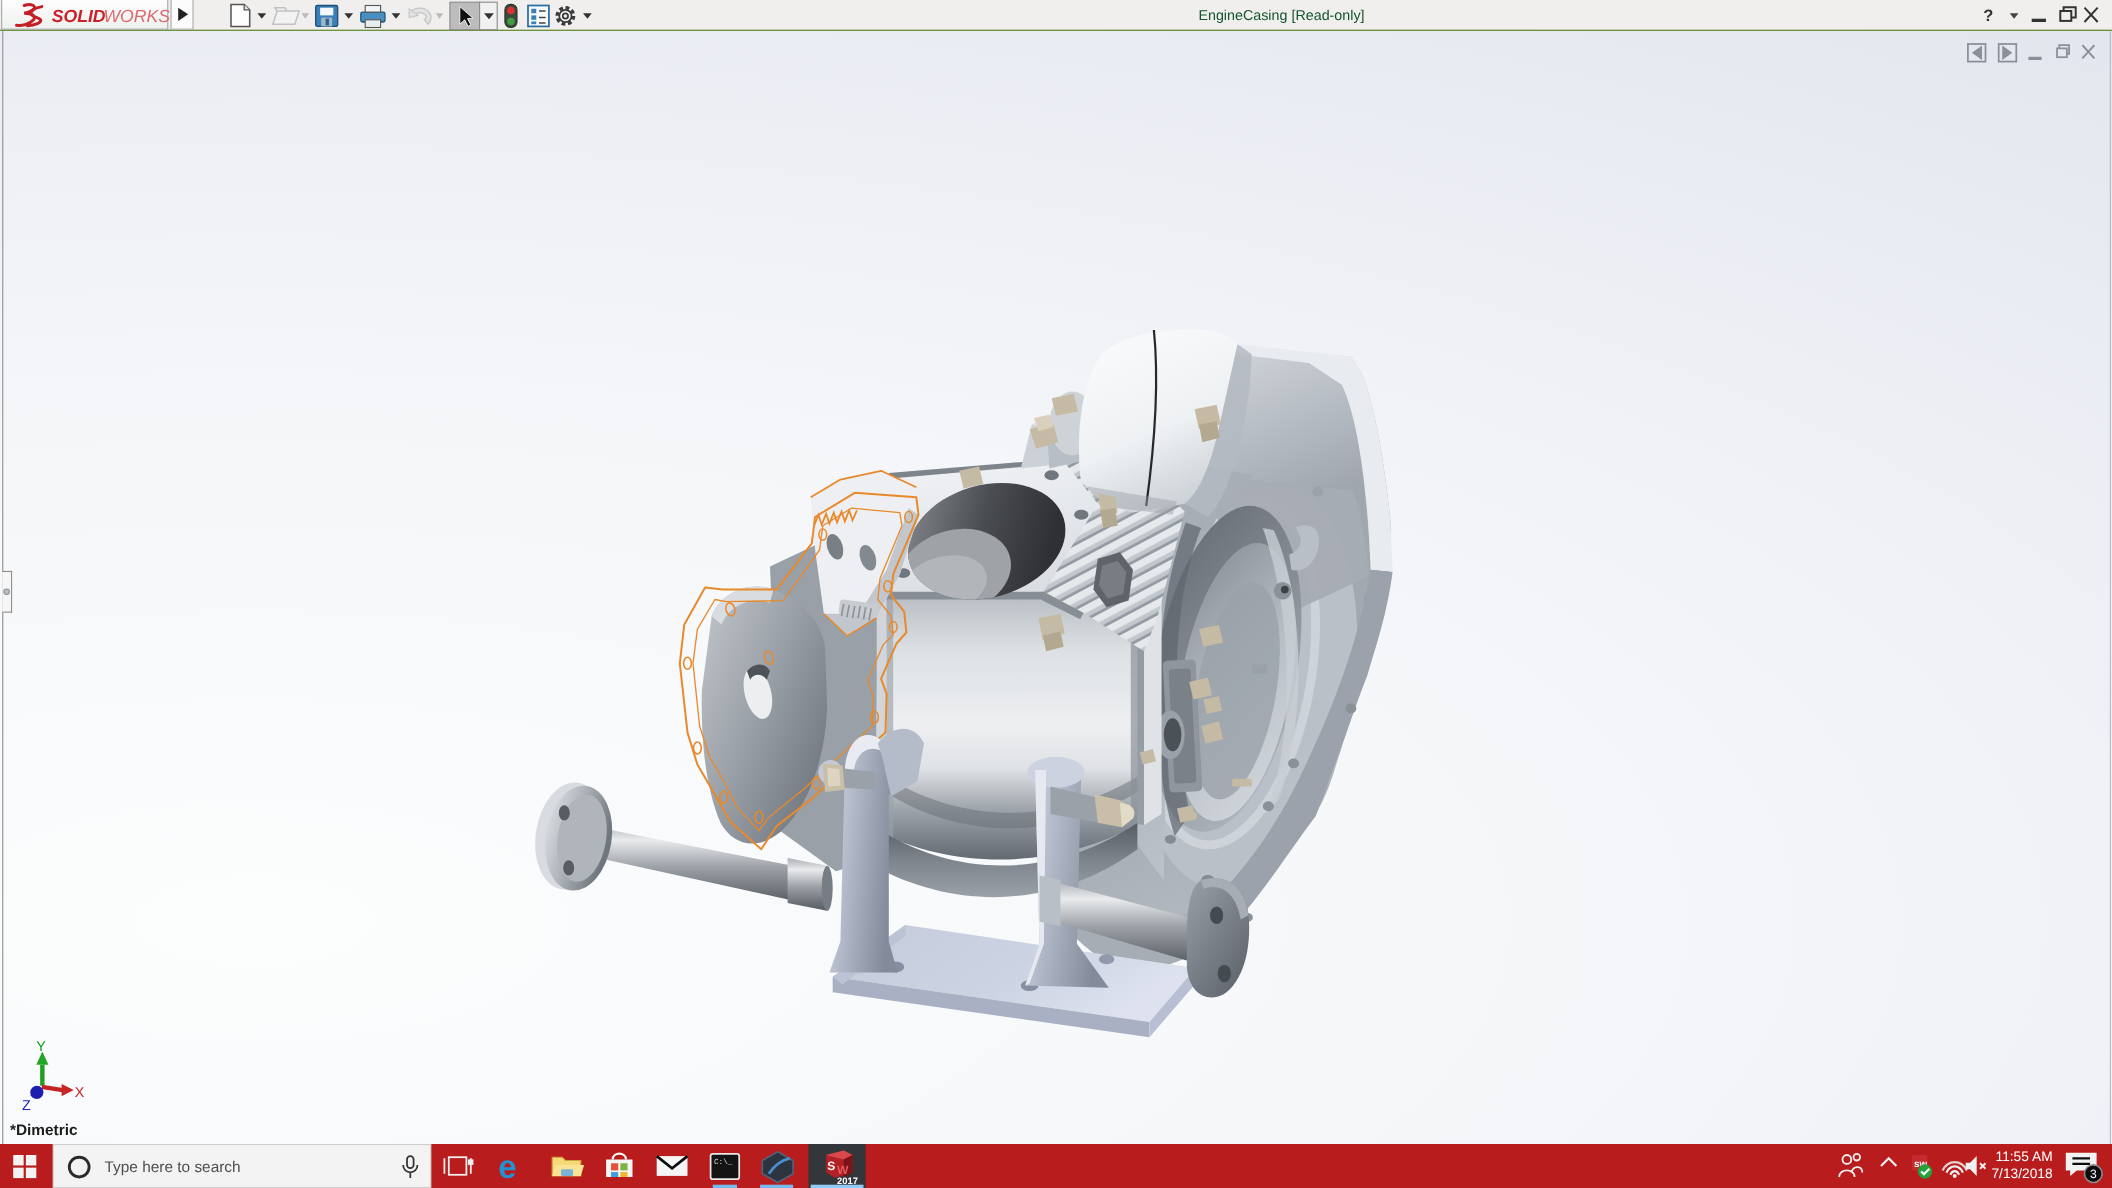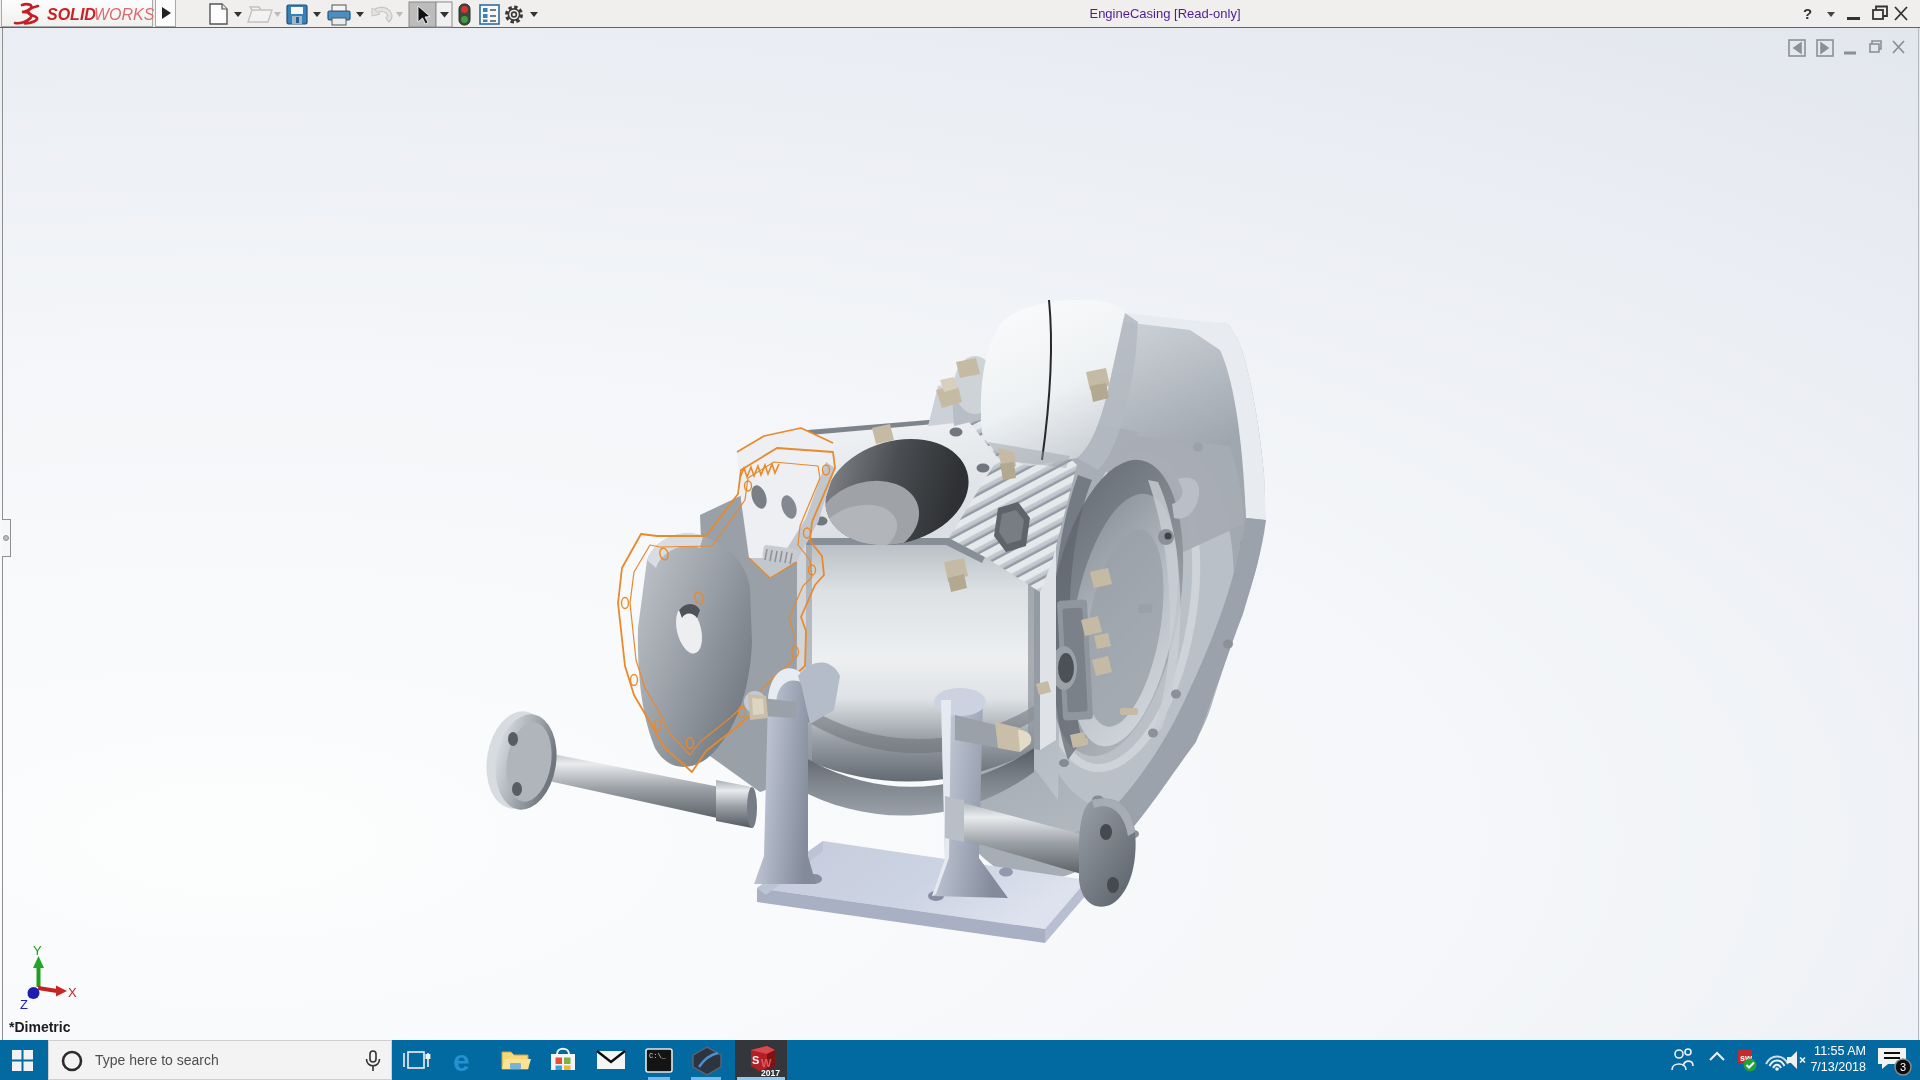"EngineCasing [Read-only]" #wtitle { color: #4c1d95 -> #14532d }
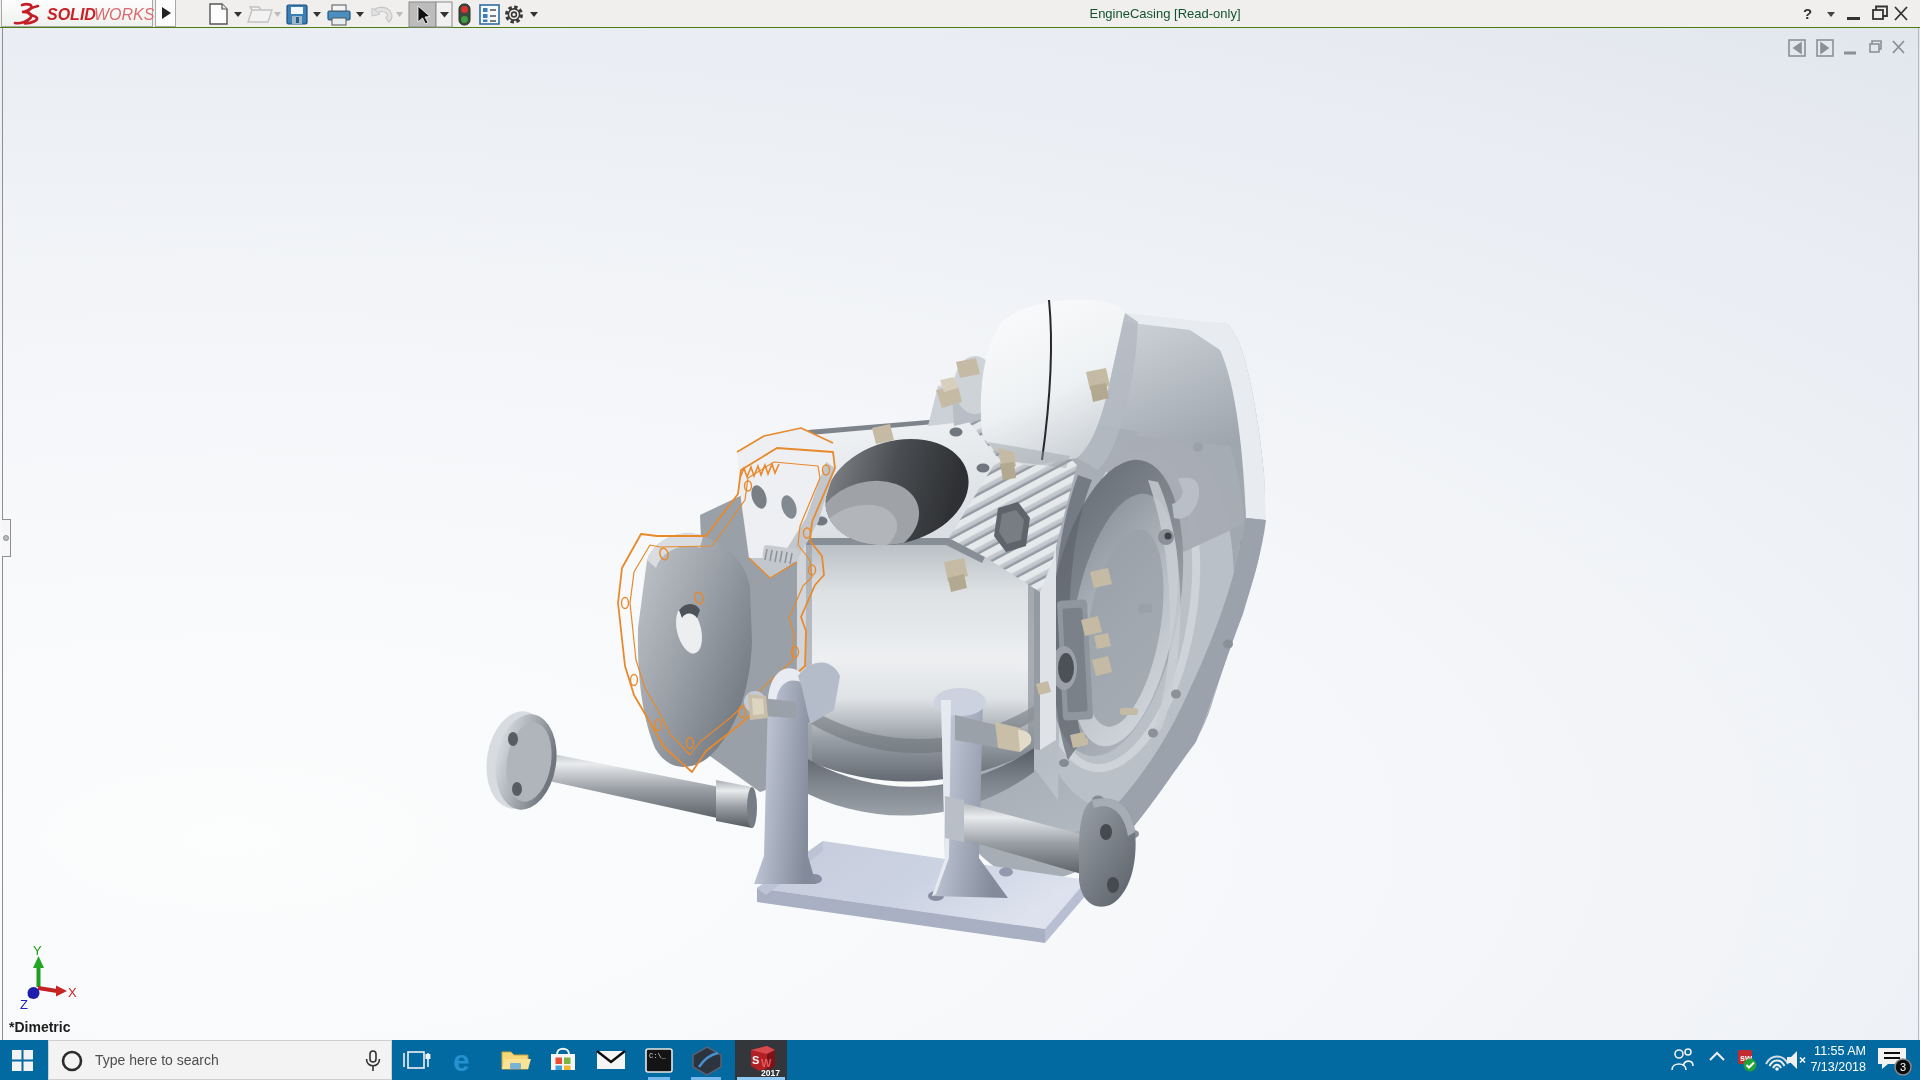"Type here to search" #taskbar { background: #0369a1 -> #b91c1c }
